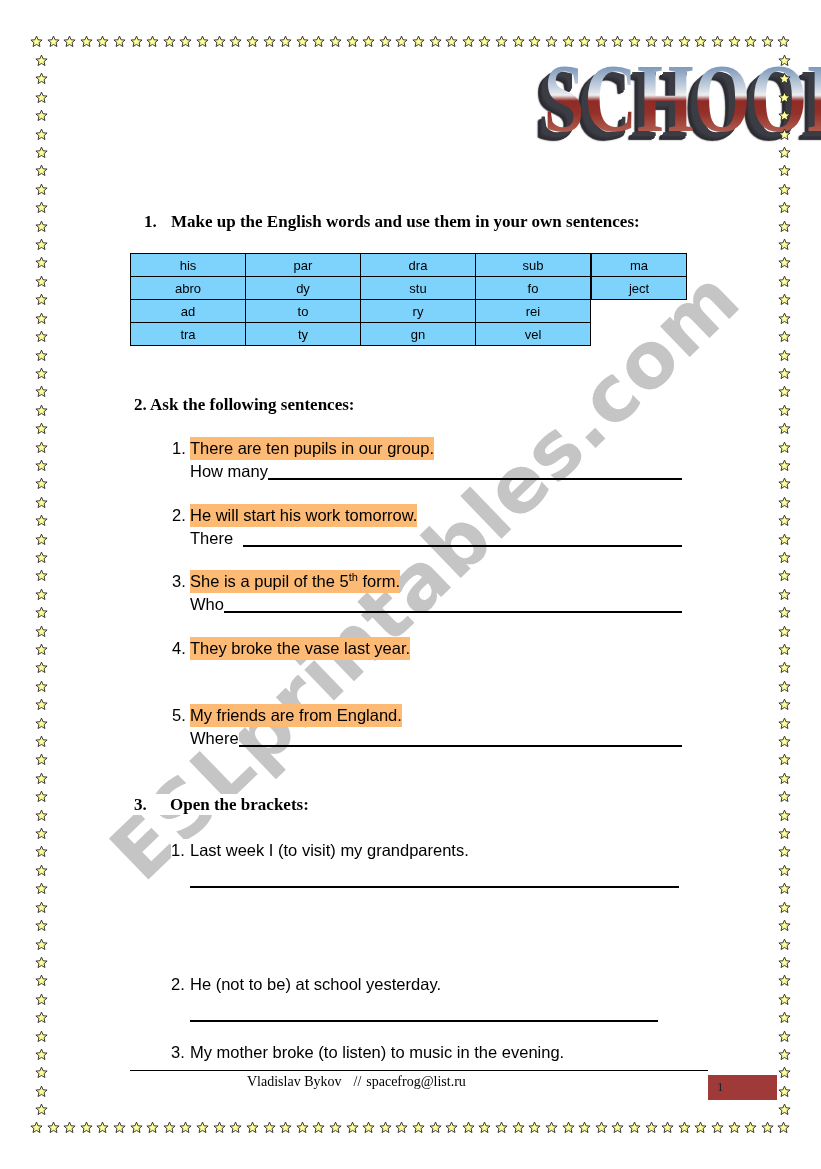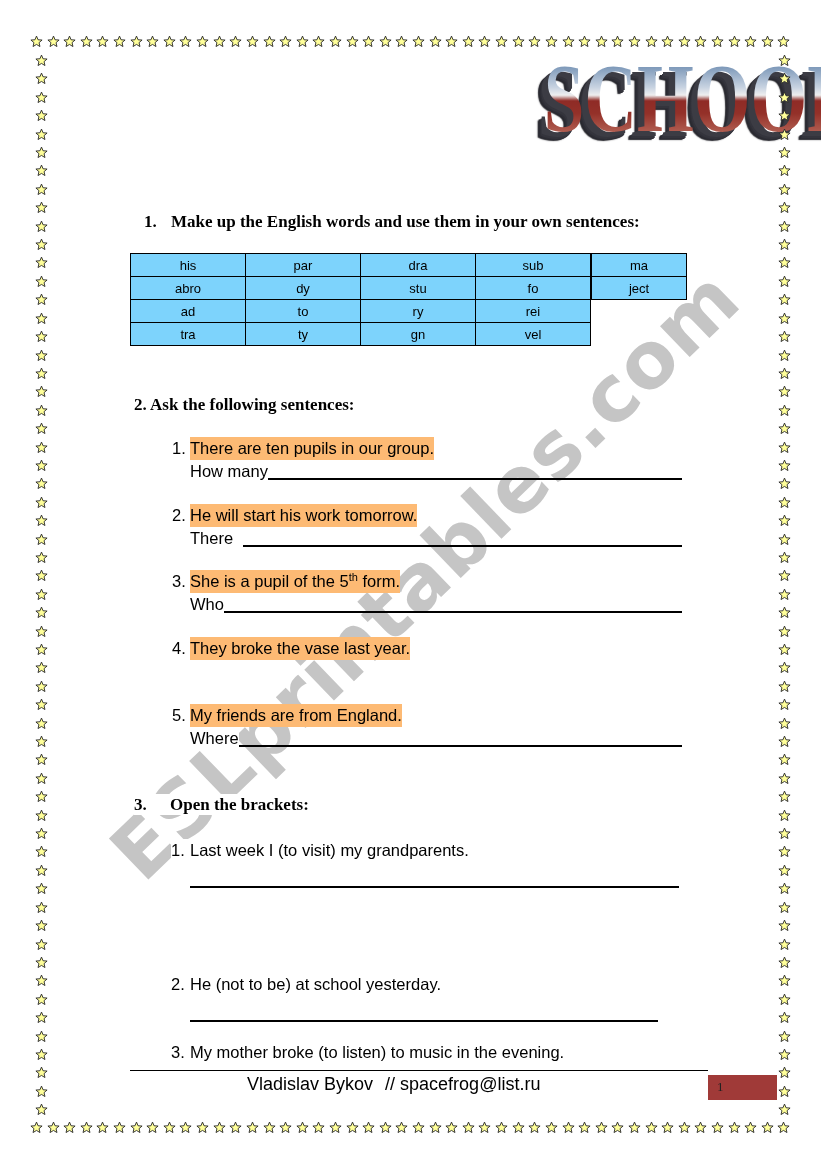"Vladislav Bykov // spacefrog@list.ru" .footer-text { font-family: Liberation Sans, sans-serif -> Liberation Serif, serif; font-size: 18px -> 14px }
